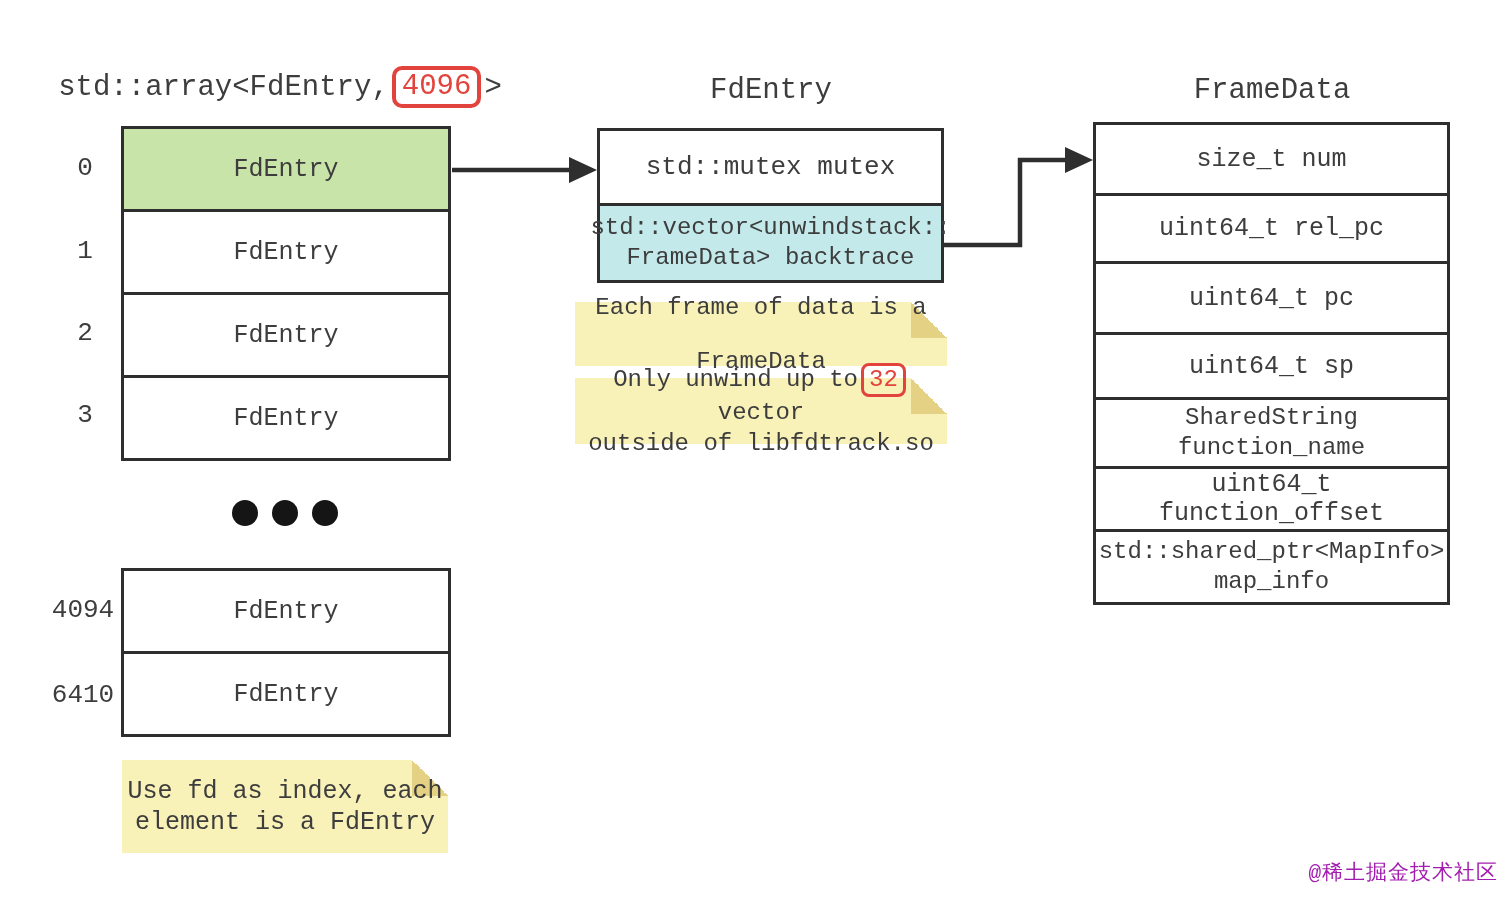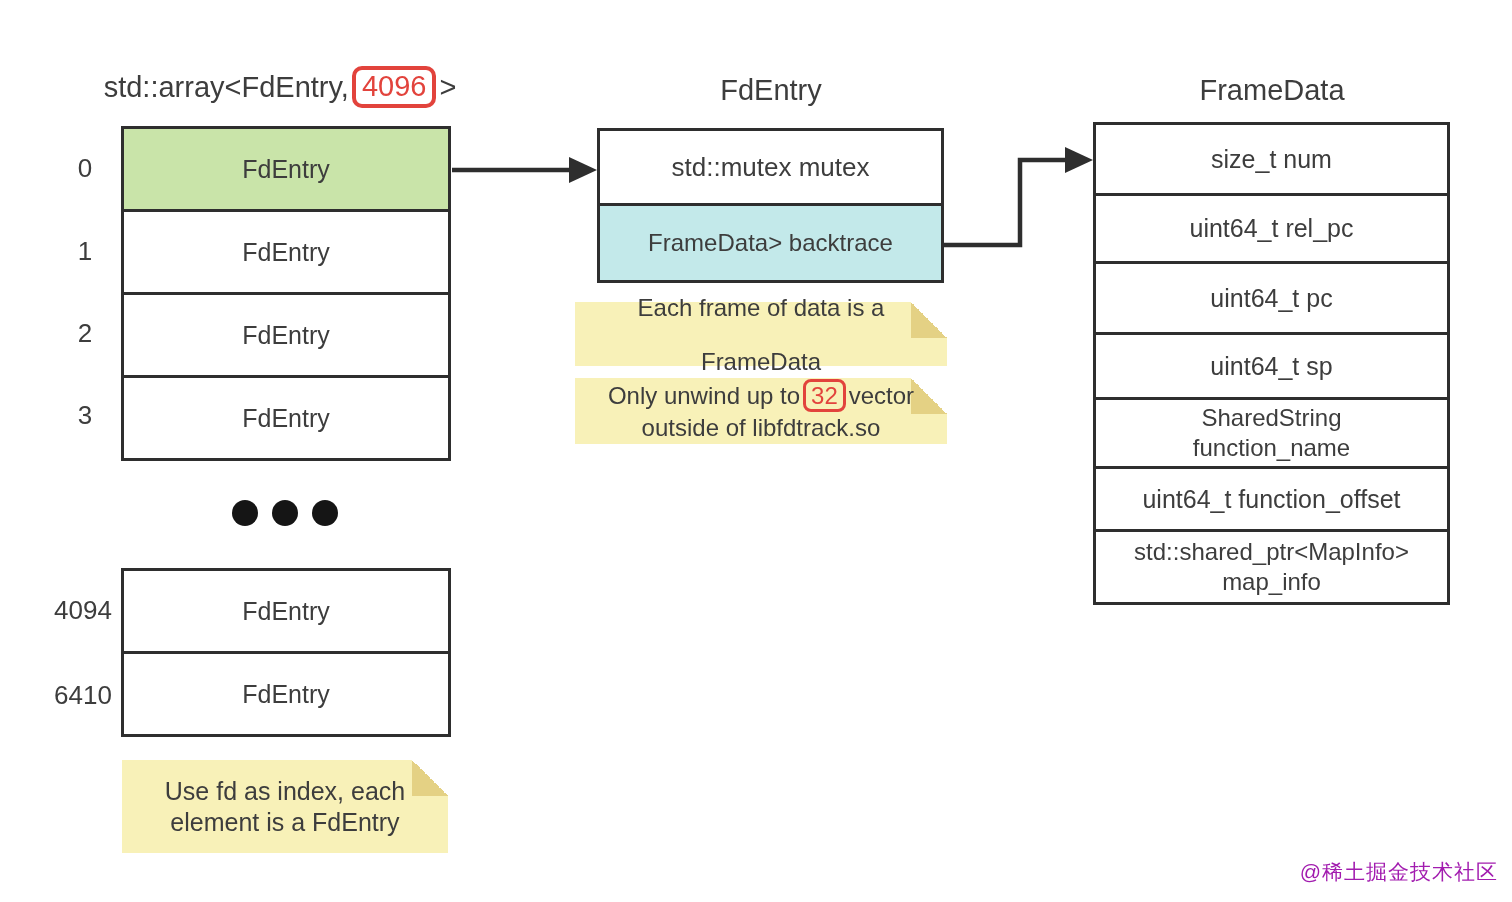"std::array<FdEntry," .canvas { font-family: Liberation Sans, sans-serif -> Liberation Mono, monospace }
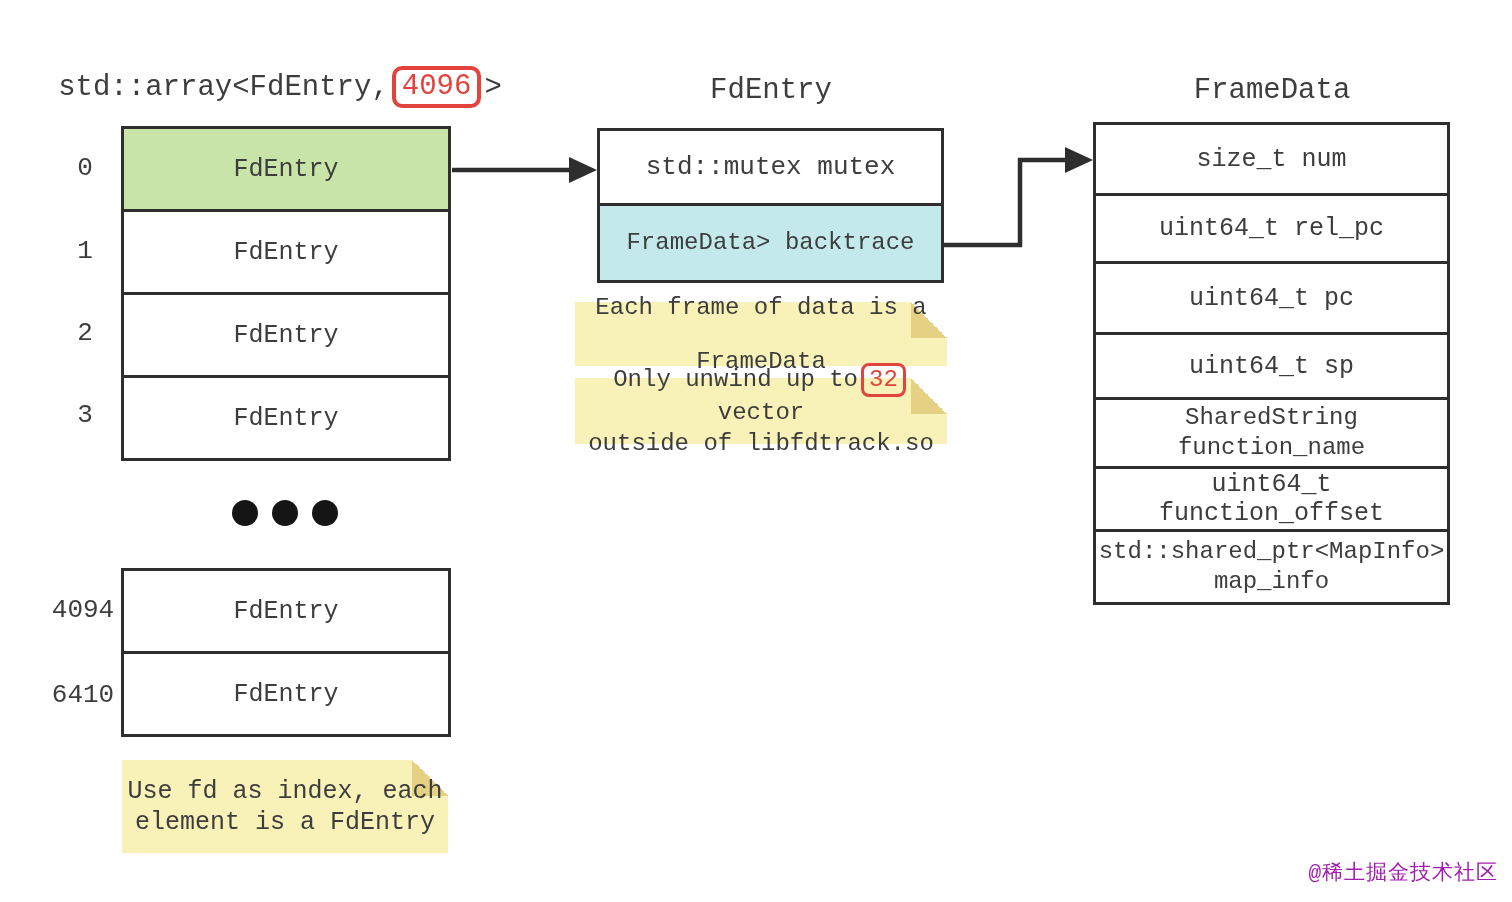"std::vector<unwindstack::" span.l2 { html: none -> <span>std::vector&lt;unwindstack::</span> }
